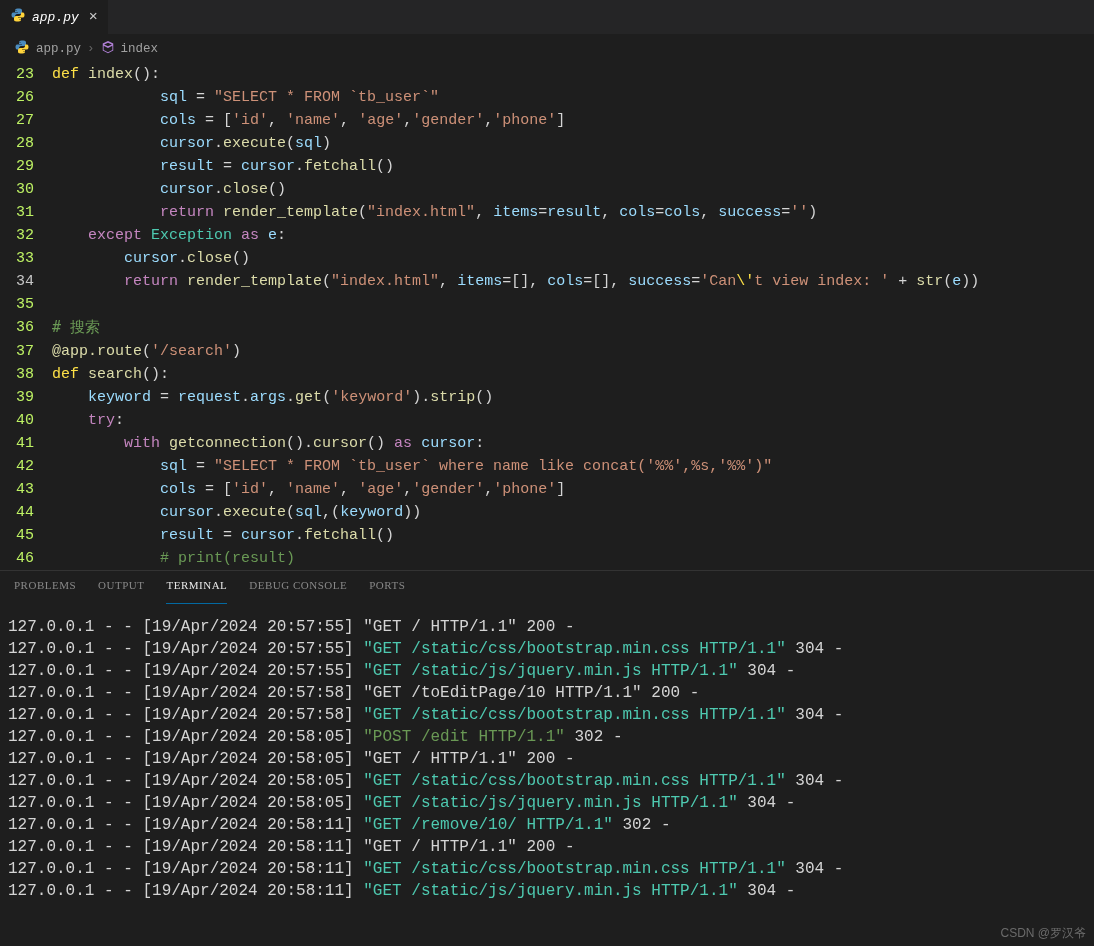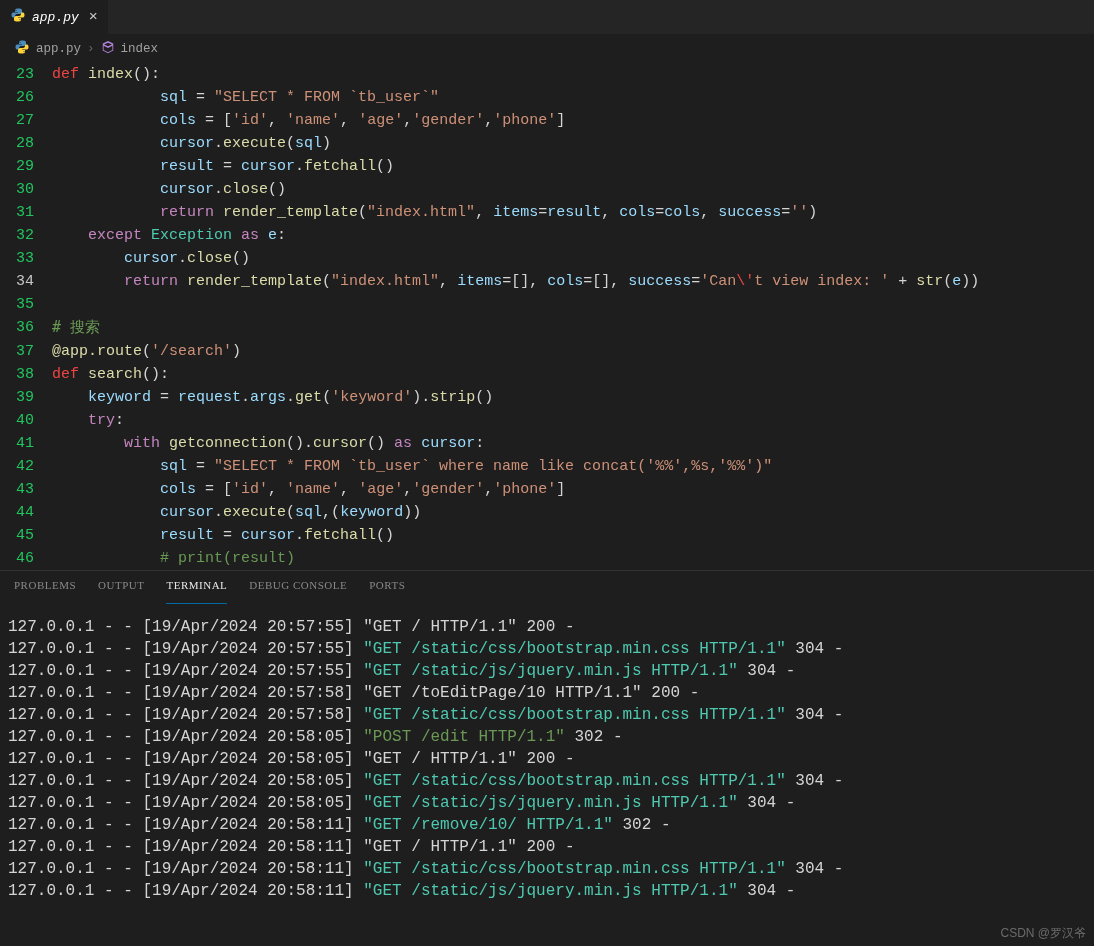"23" .gutter { color: #22c55e -> #bef264 }
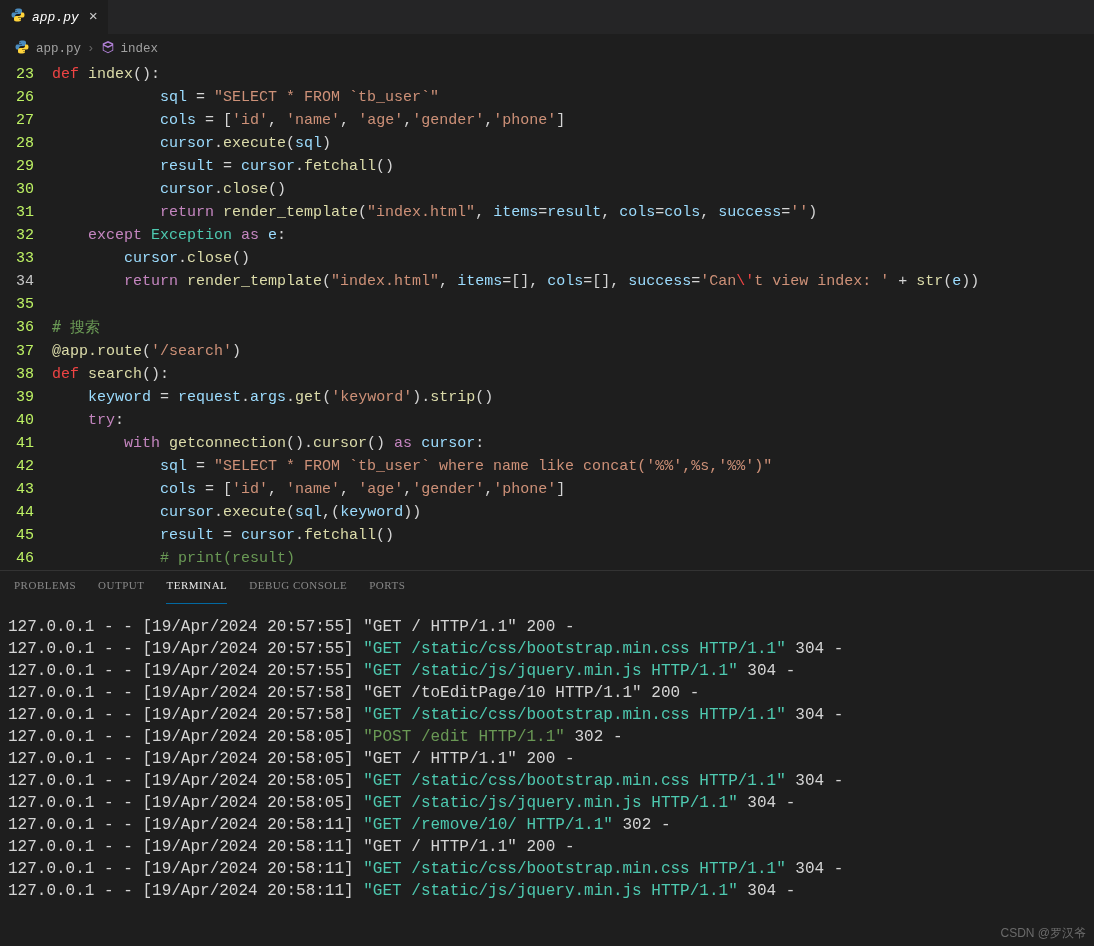"def" .kw { color: #ef4444 -> #fde047 }
